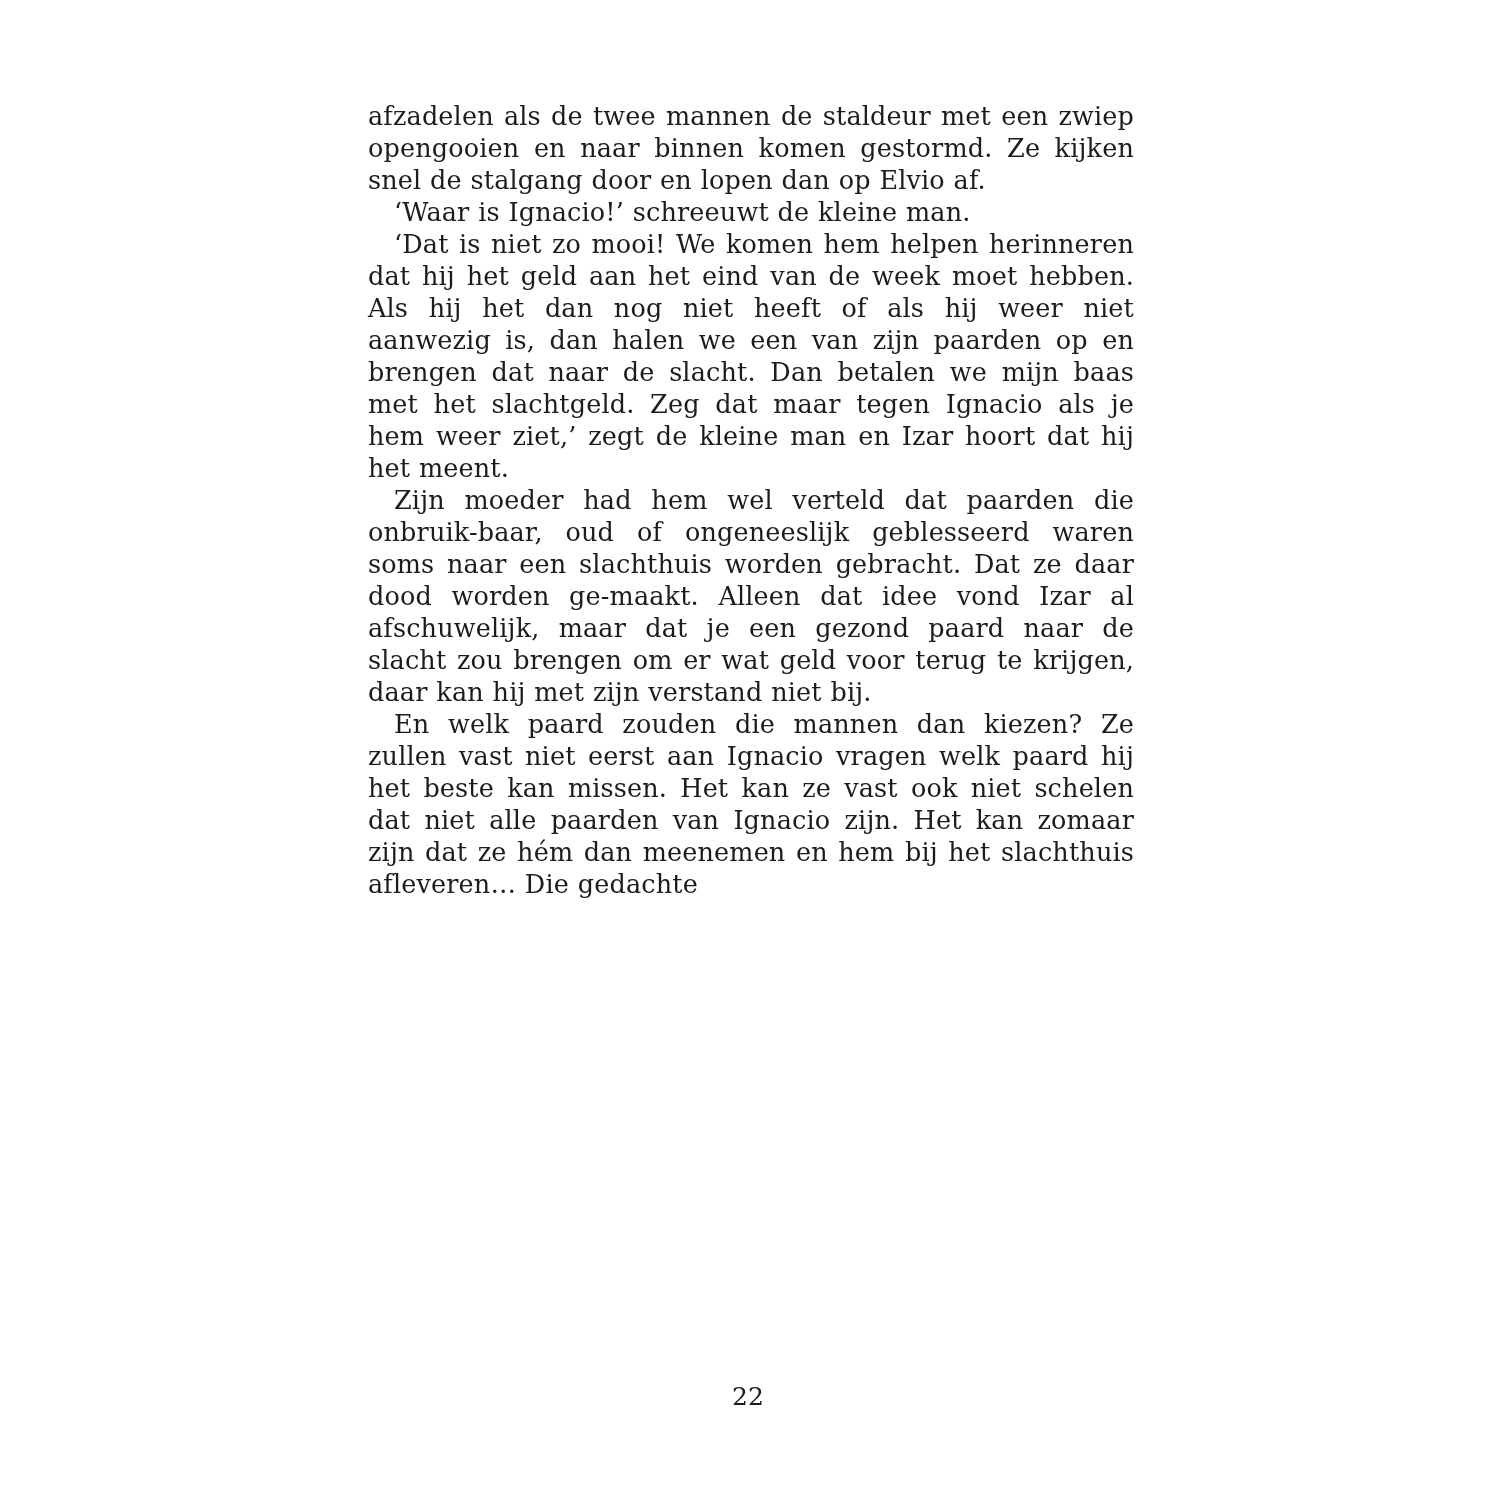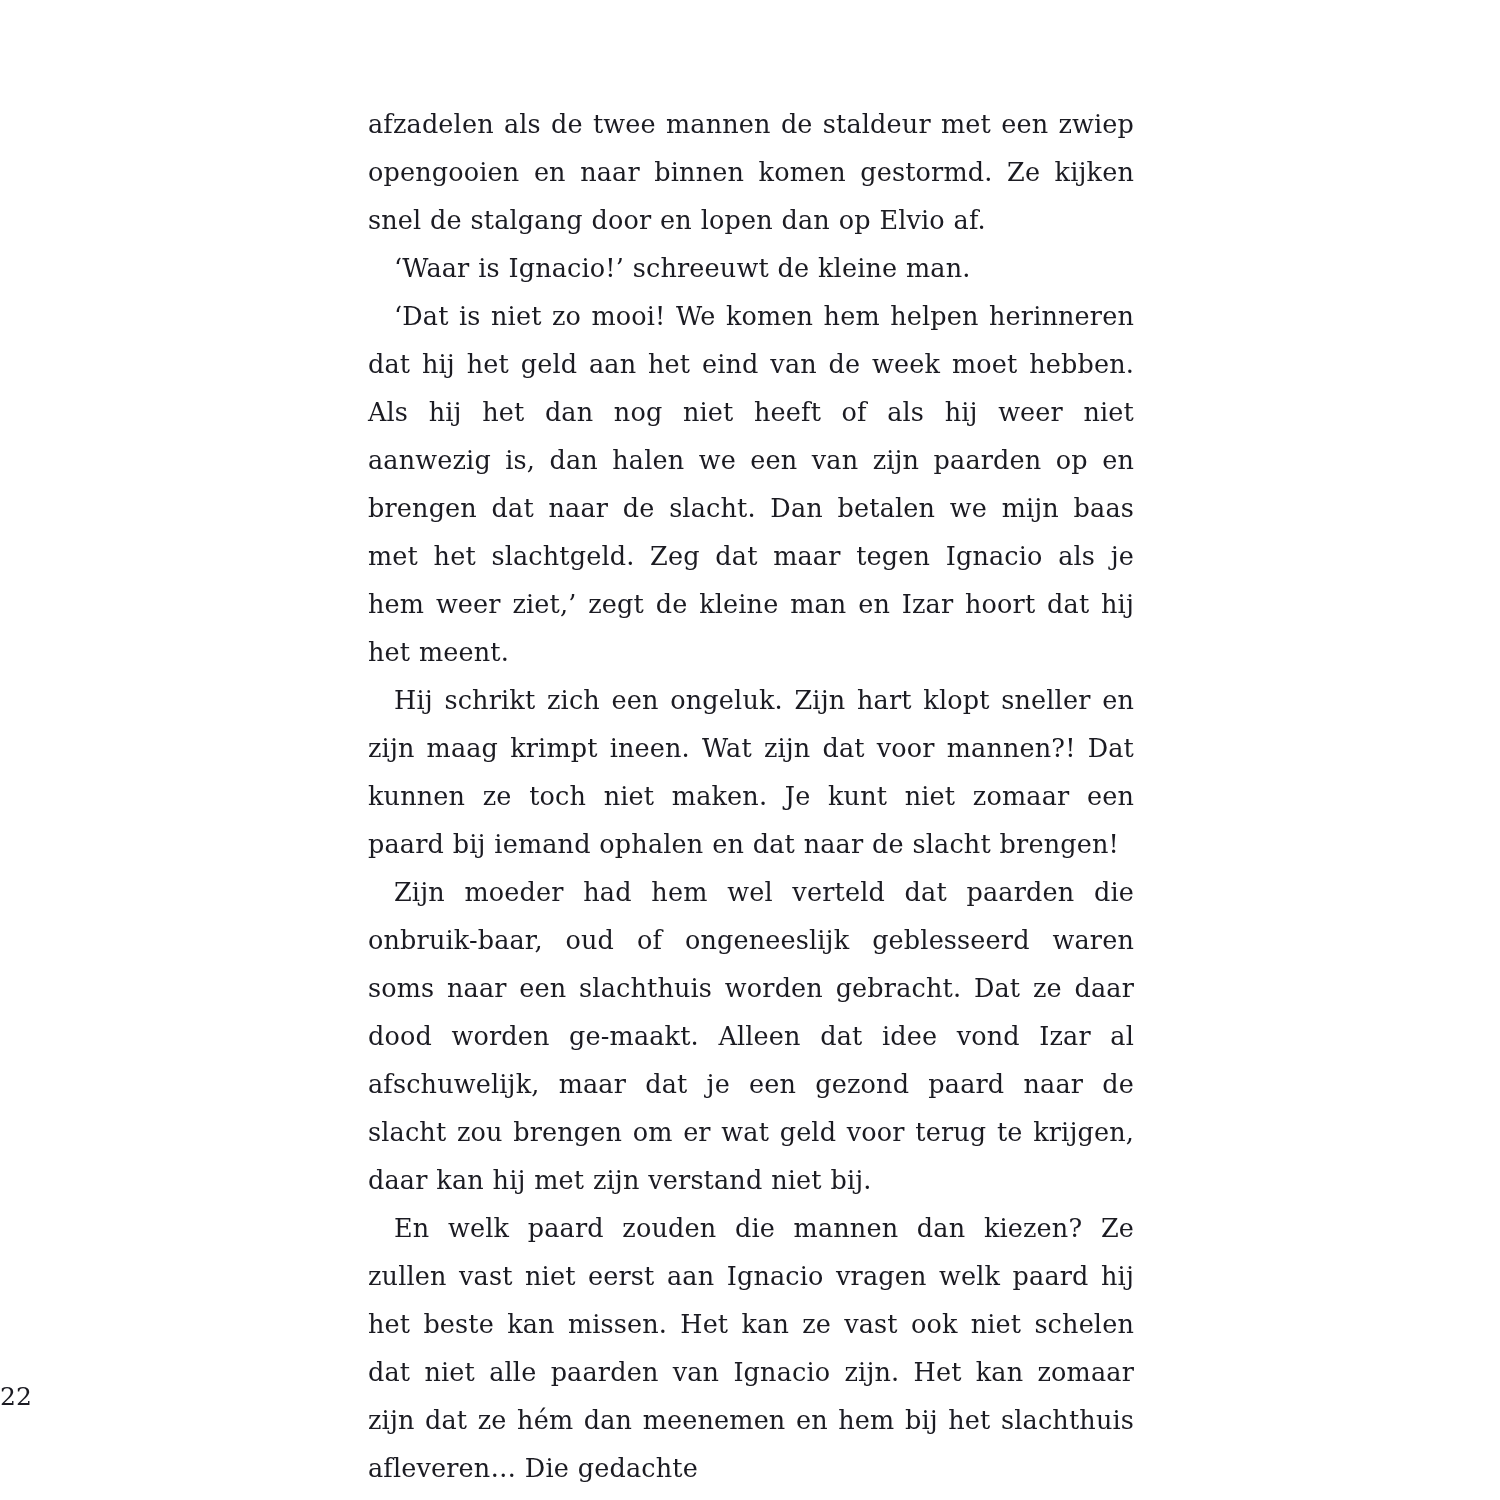"afzadelen als de twee mannen" .para { line-height: 48px -> 32px }
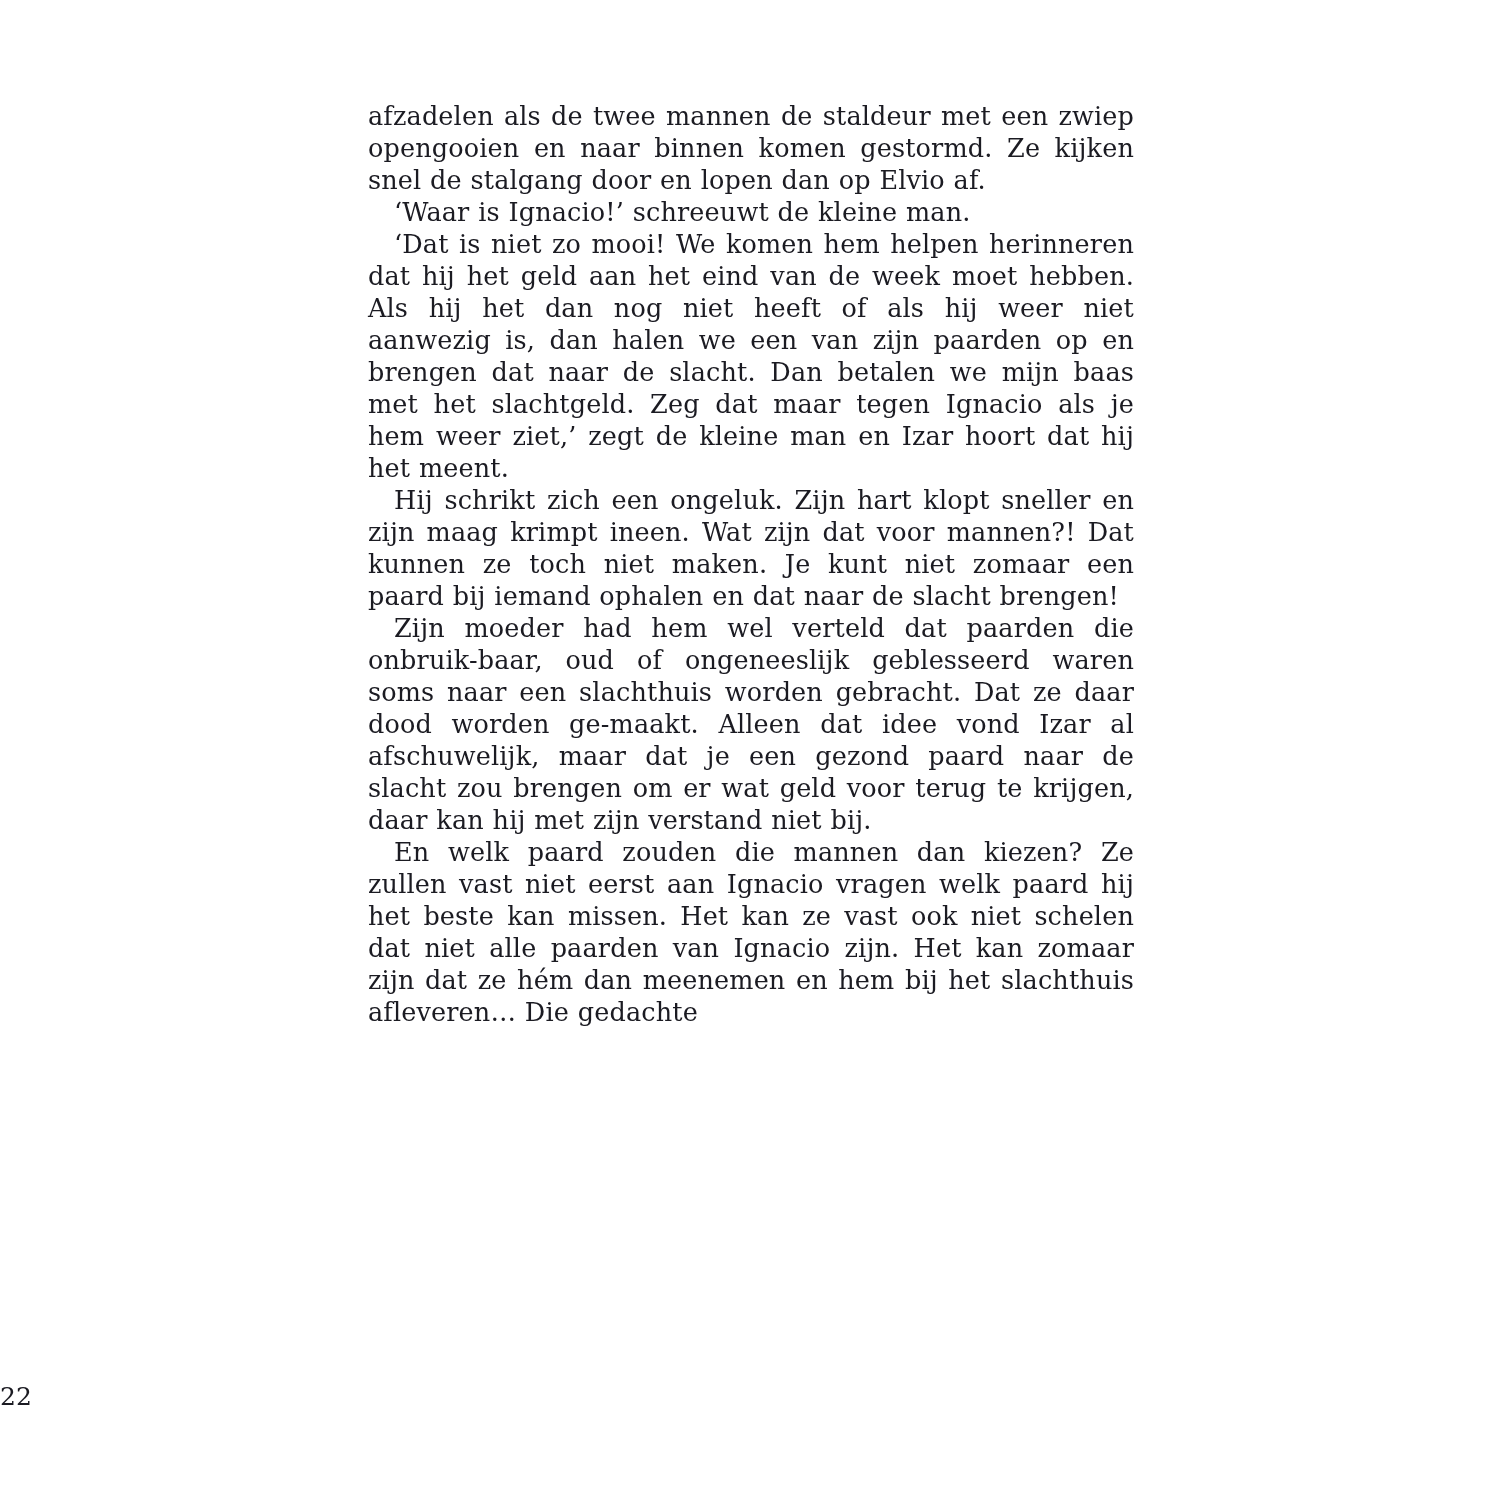"Hij schrikt zich een ongeluk." p.para { html: <p>Hij schrikt zich een ongeluk. Zijn hart klopt sneller en zijn maag krimpt ineen. Wat zijn dat voor mannen?! Dat kunnen ze toch niet maken. Je kunt niet zomaar een paard bij iemand ophalen en dat naar de slacht brengen!</p> -> none }
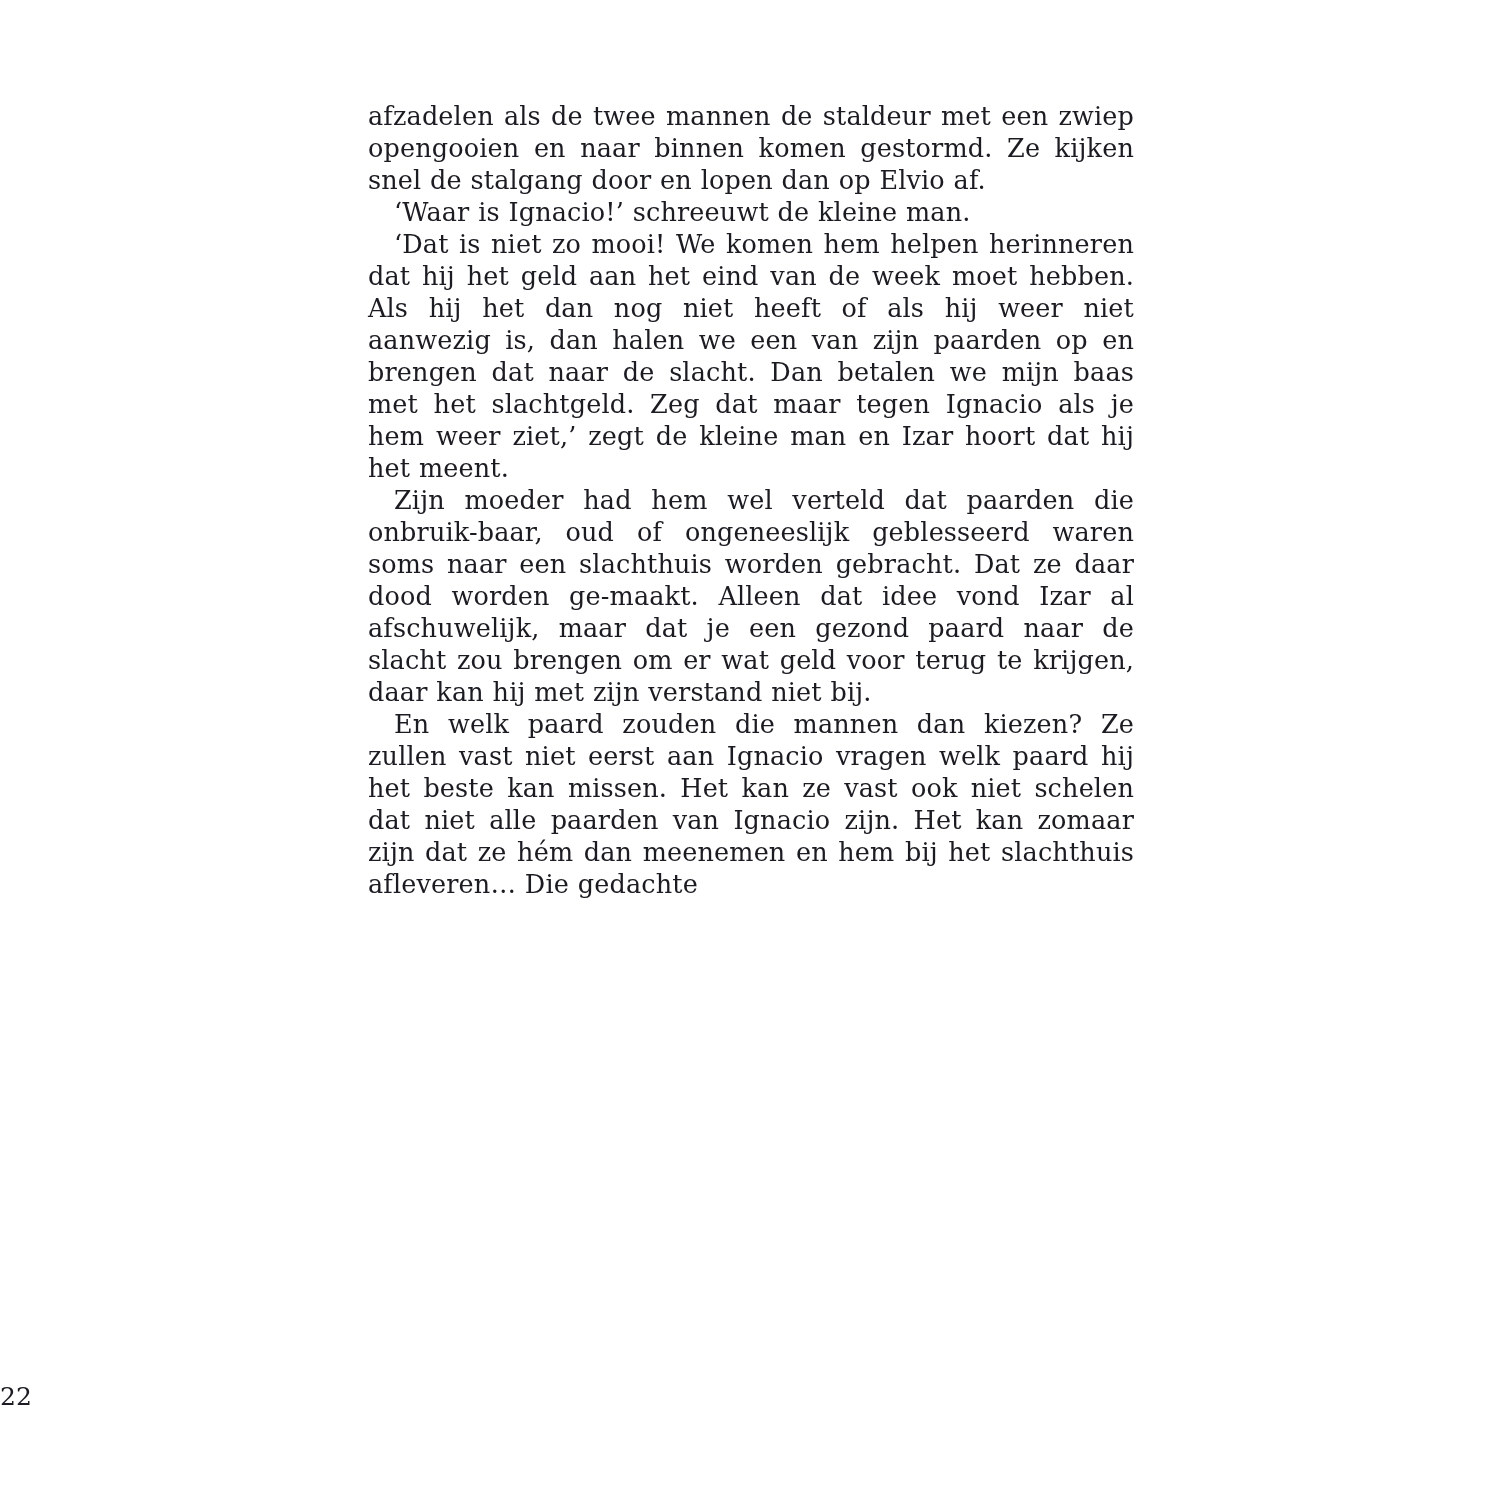"22" .folio { text-align: left -> center }
